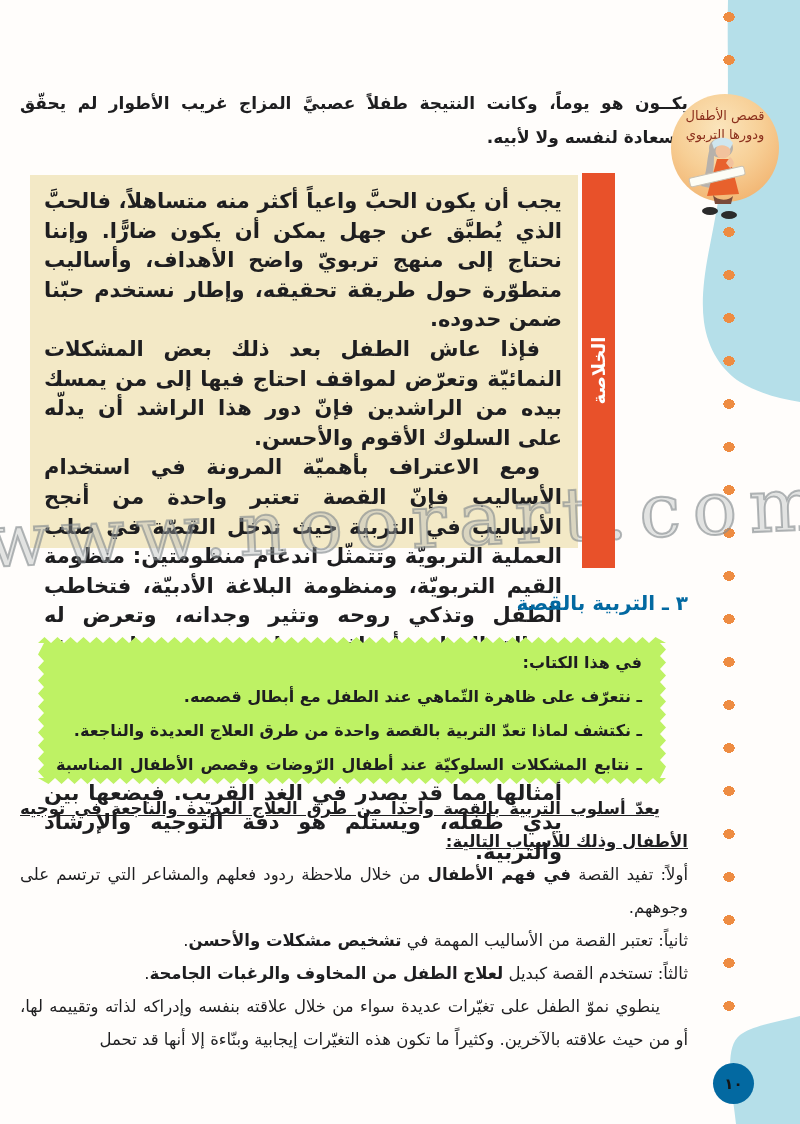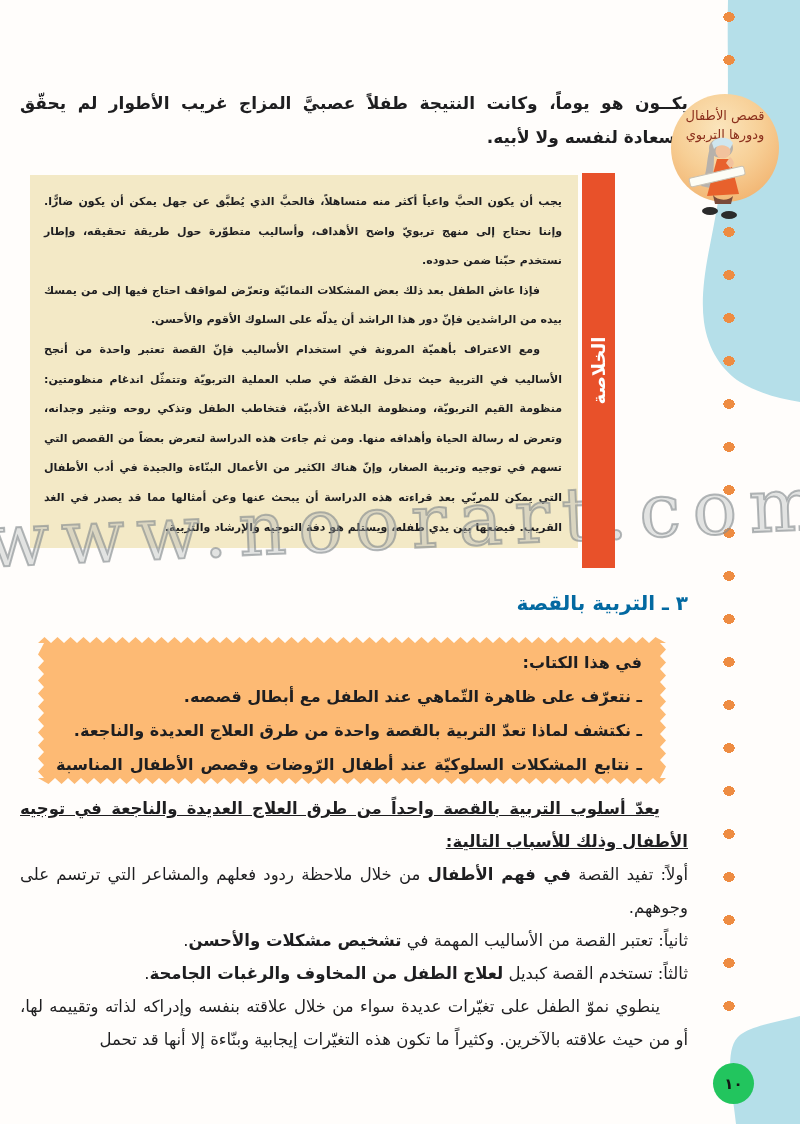"يجب أن يكون الحبَّ واعياً" .summary-box { font-size: 11px -> 21px }
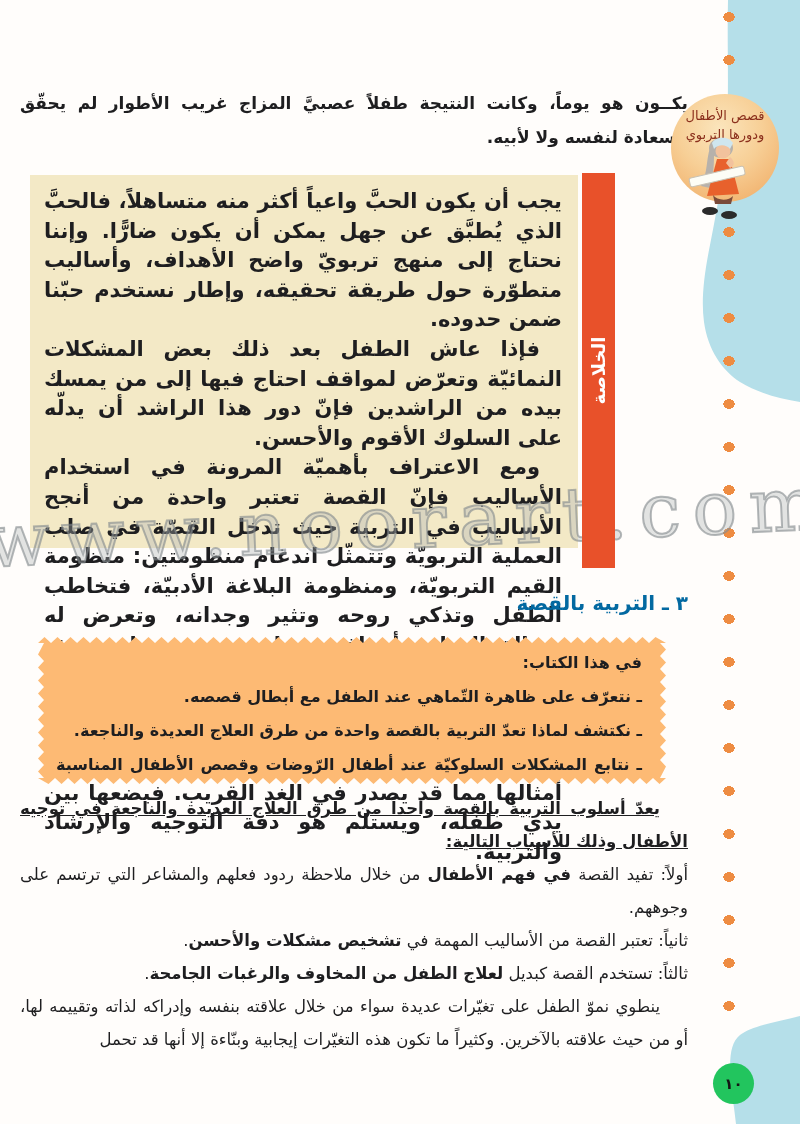"في هذا الكتاب:" .stamp { background: #fdba74 -> #bef264 }
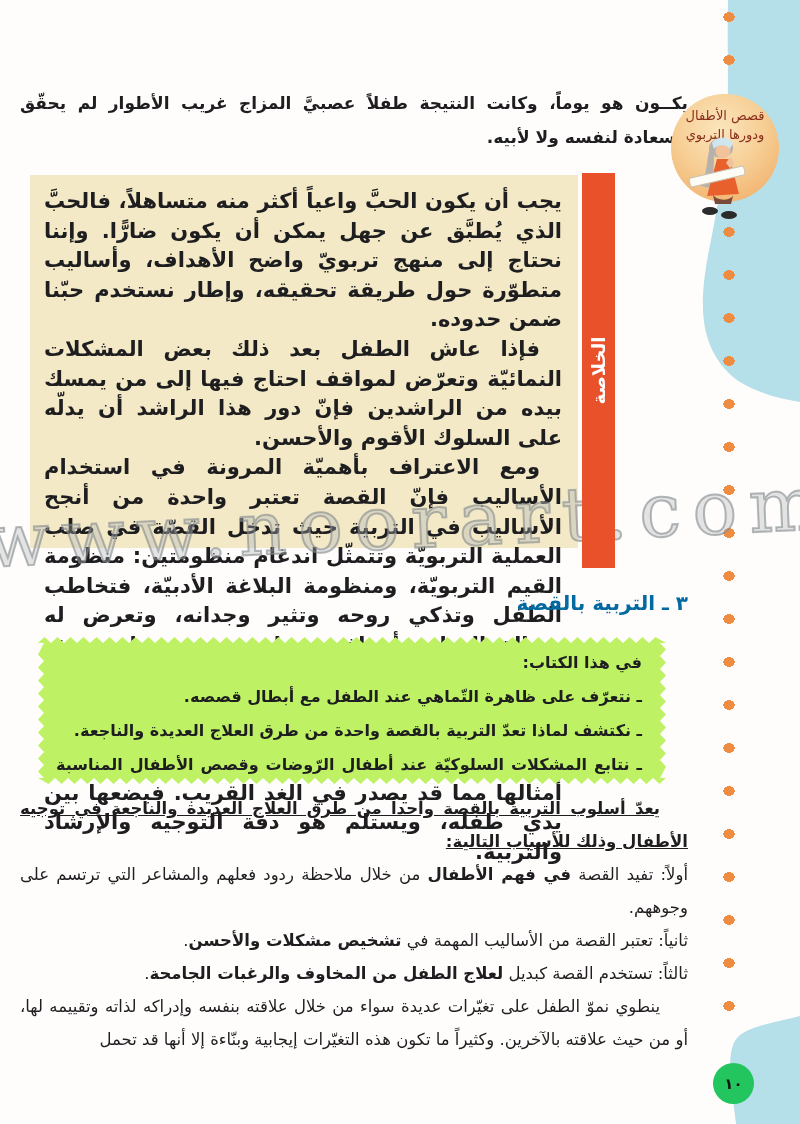"١٠" .pagenum { background: #22c55e -> #0369a1 }
